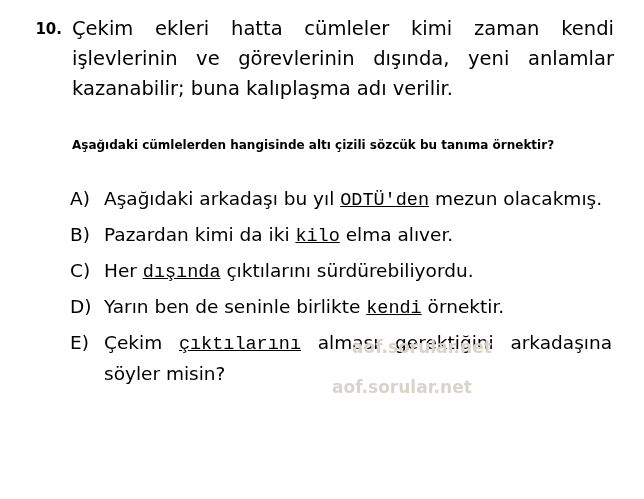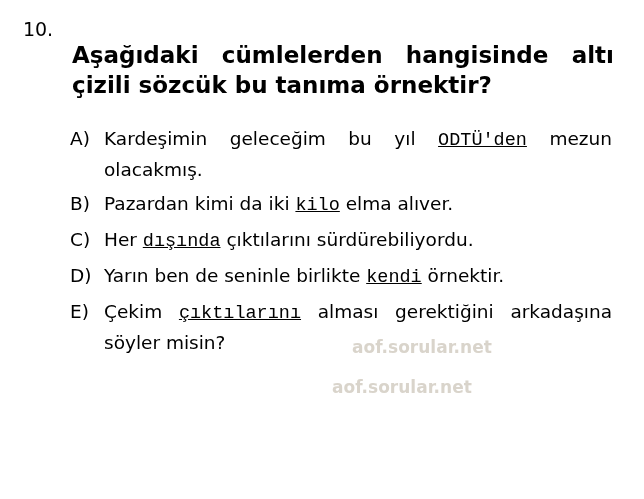"10." .q-number { font-size: 19px -> 15px; font-weight: normal -> bold; text-align: center -> right }
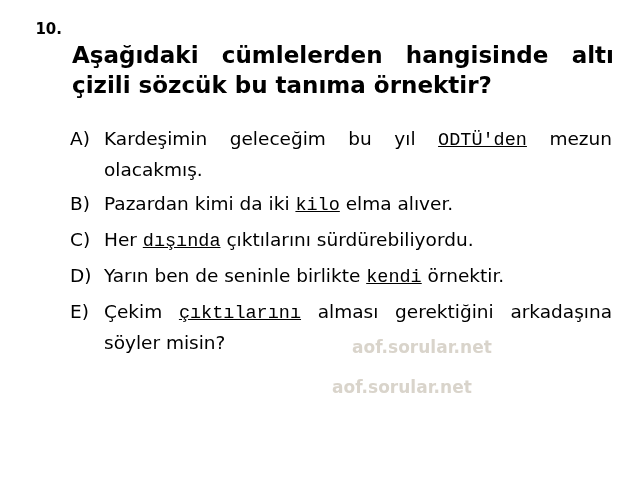"Çekim ekleri hatta cümleler kimi" p.q-stem { html: none -> <p>Çekim ekleri hatta cümleler kimi zaman kendi işlevlerinin ve görevlerinin dışında, yeni anlamlar kazanabilir; buna kalıplaşma adı verilir.</p> }
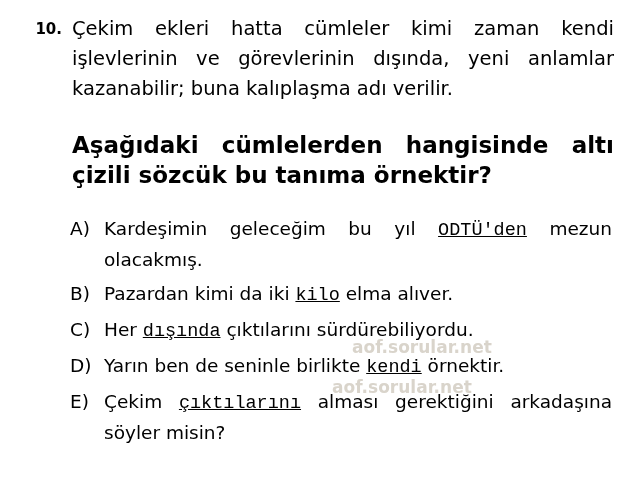"Aşağıdaki cümlelerden hangisinde altı" .q-prompt { font-size: 23px -> 12px }
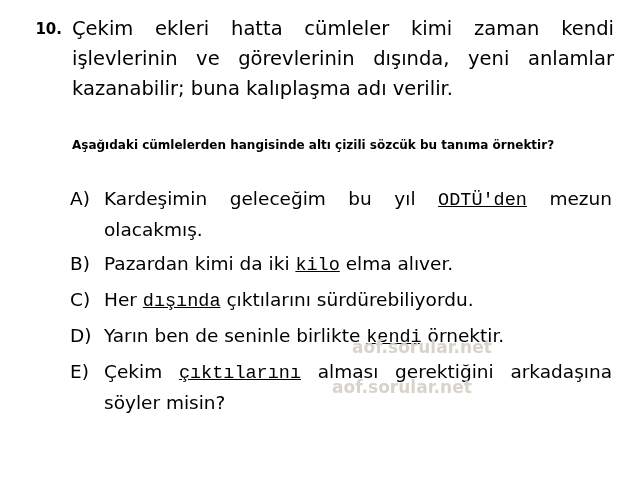"Kardeşimin geleceğim bu yıl" span { text: Kardeşimin geleceğim -> Aşağıdaki arkadaşı }
